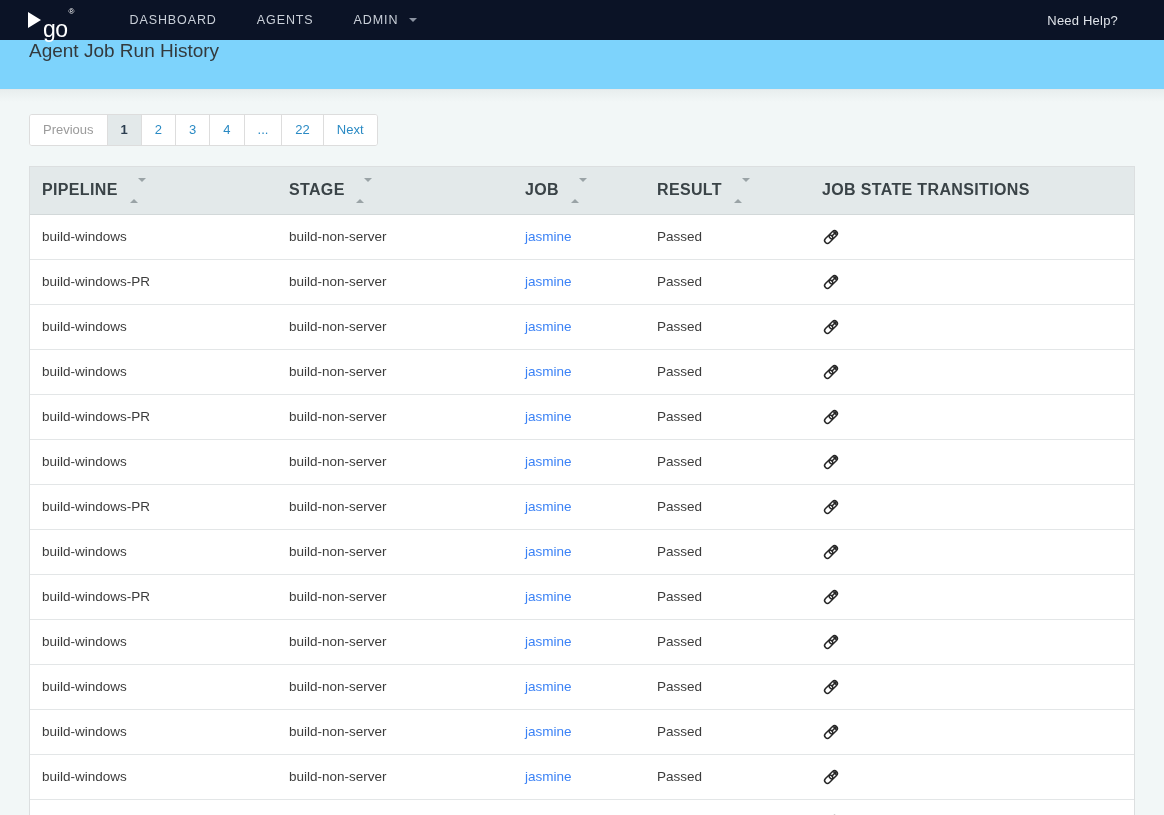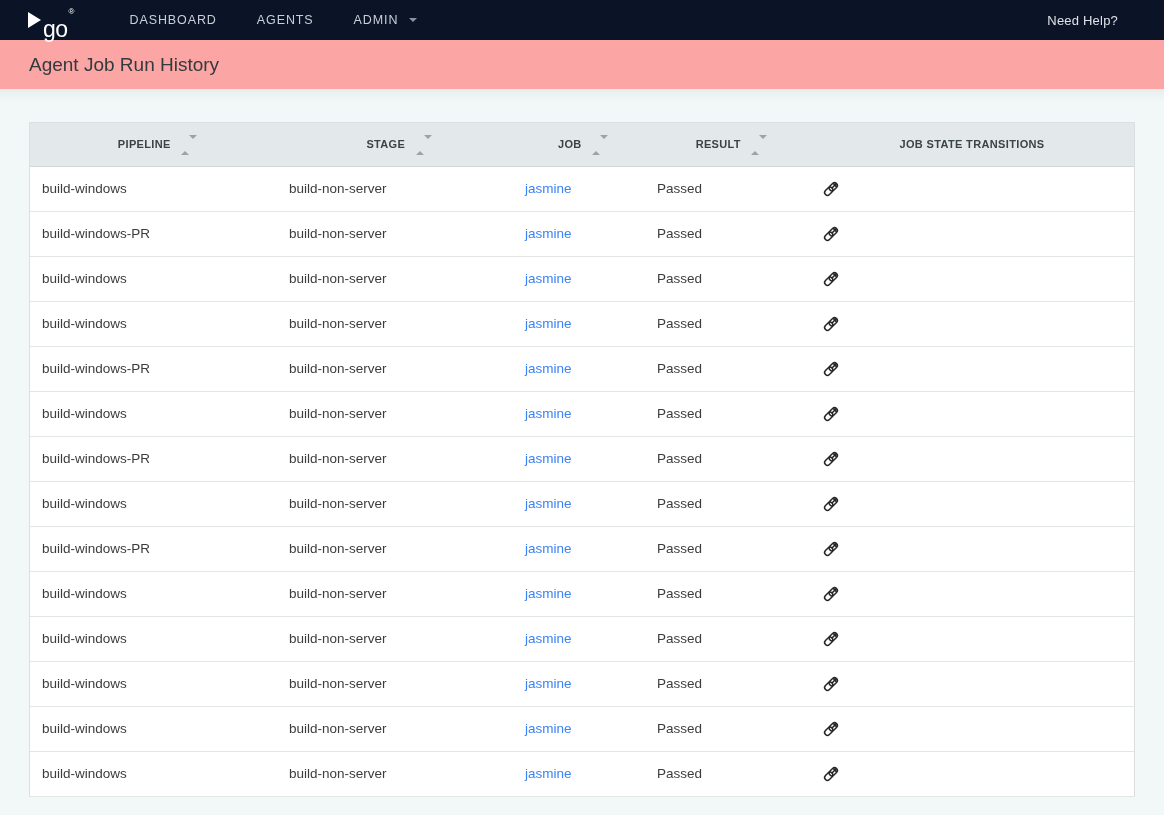"Agent Job Run History" .page-header { align-items: center -> none; background: #fca5a5 -> #7dd3fc }
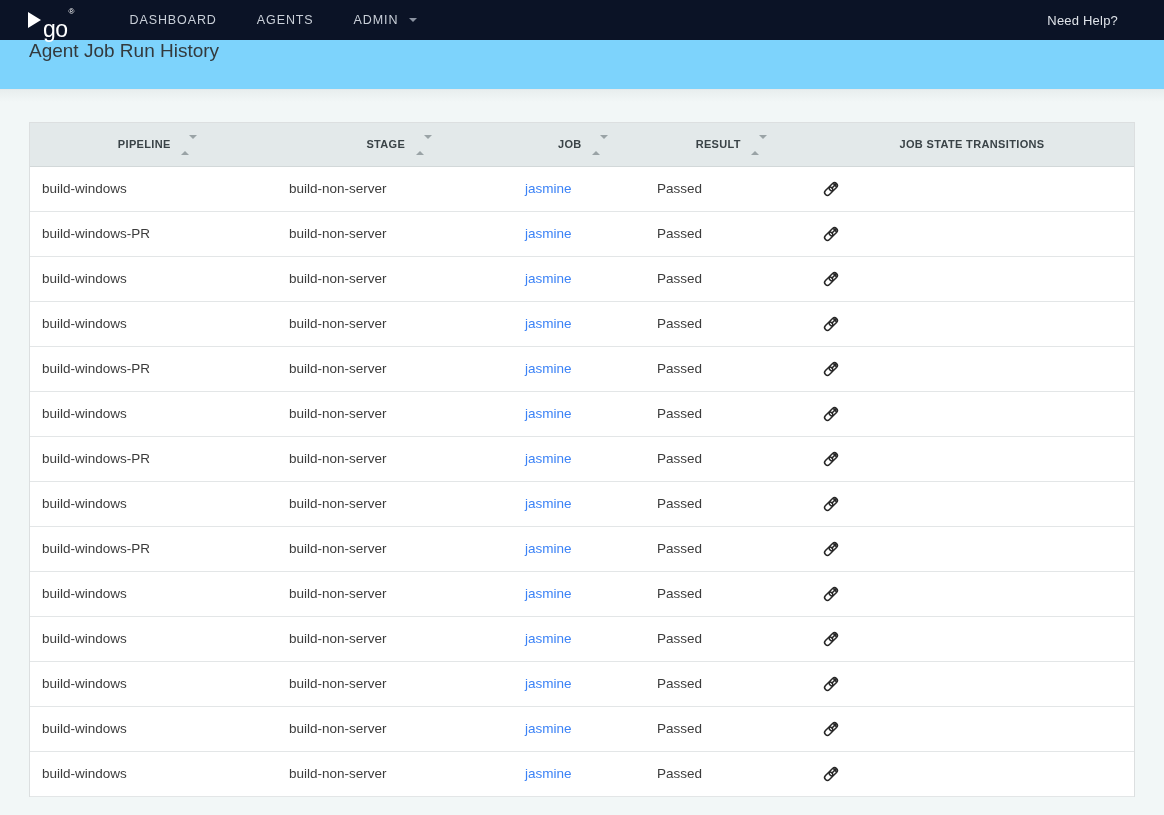"Previous" div.pagination { html: none -> <div> <div>Previous</div> <div>1</div> <div>2</div> <div>3</div> <div>4</div> <div>...</div> <div>22</div> <div>Next</div> </div> }
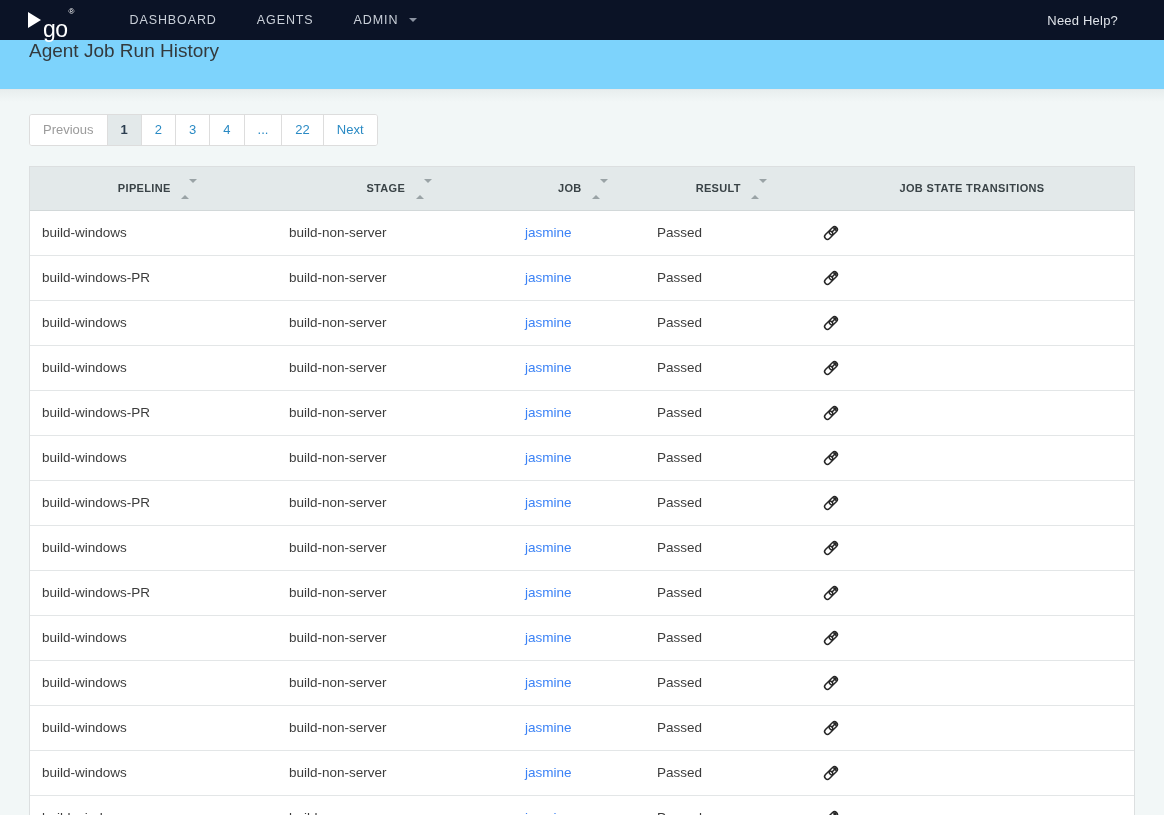"PIPELINE" thead th { font-size: 11px -> 16px; text-align: center -> left }
